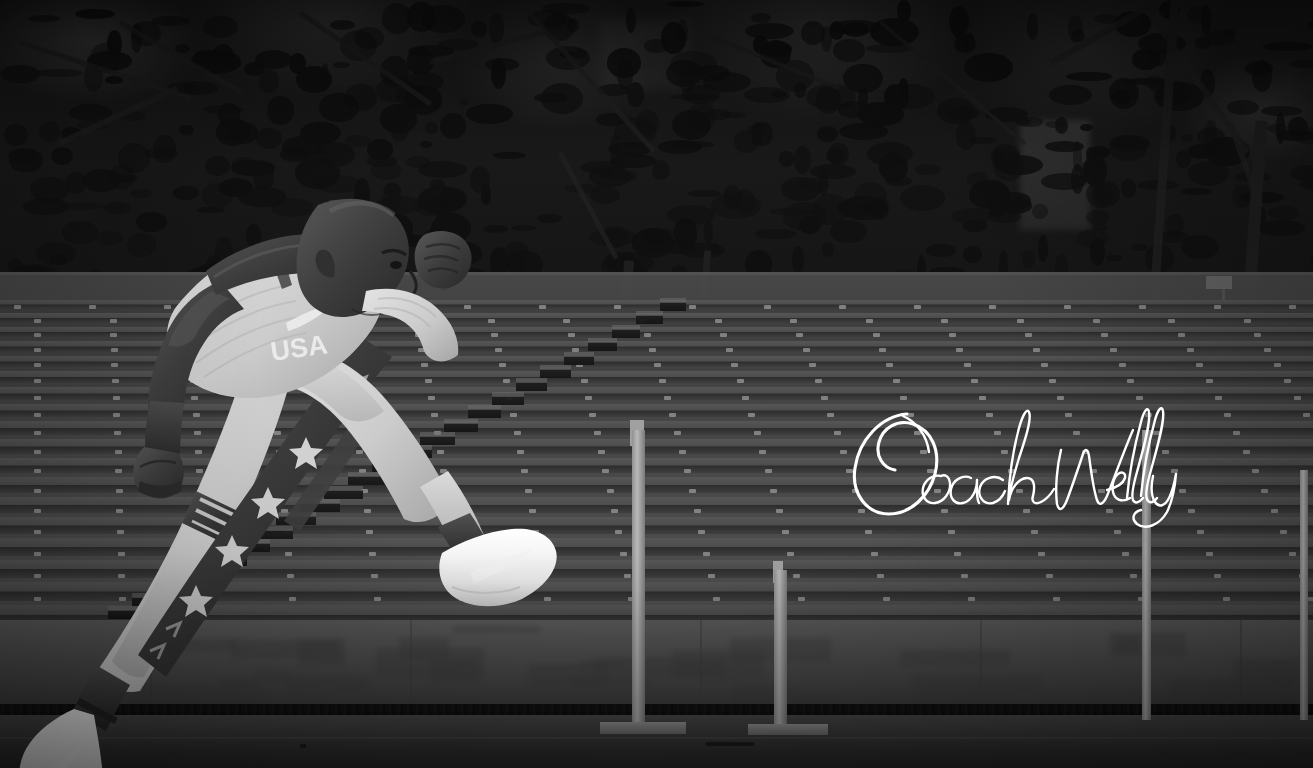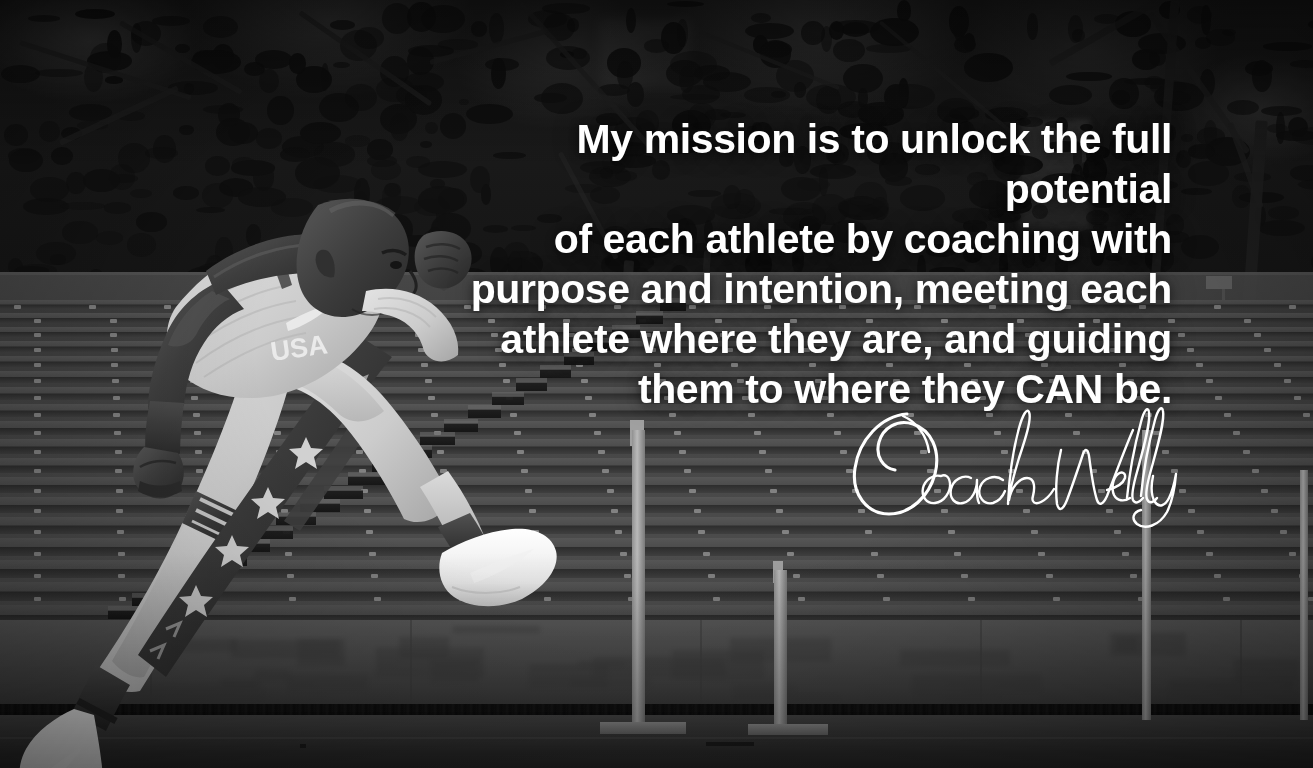"My mission is to unlock" div.quote { html: <div>My mission is to unlock the full potential of each athlete by coaching with purpose and intention, meeting each athlete where they are, and guiding them to where they CAN be.</div> -> none }
